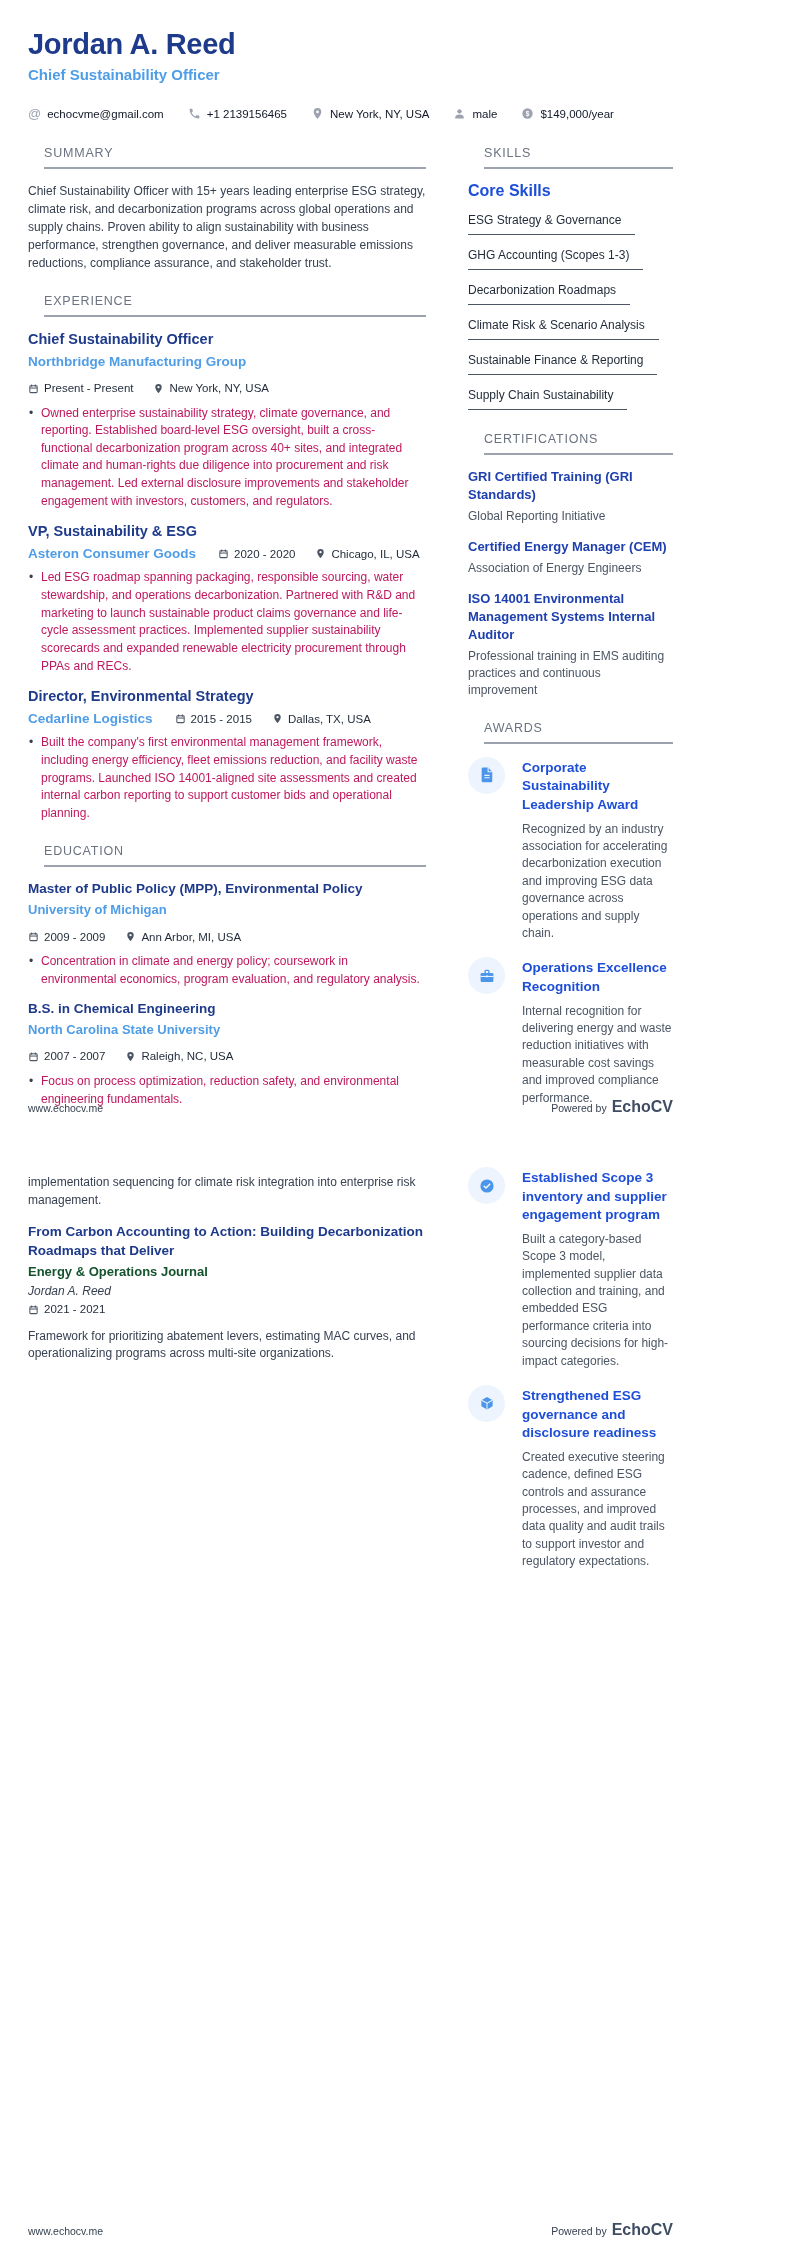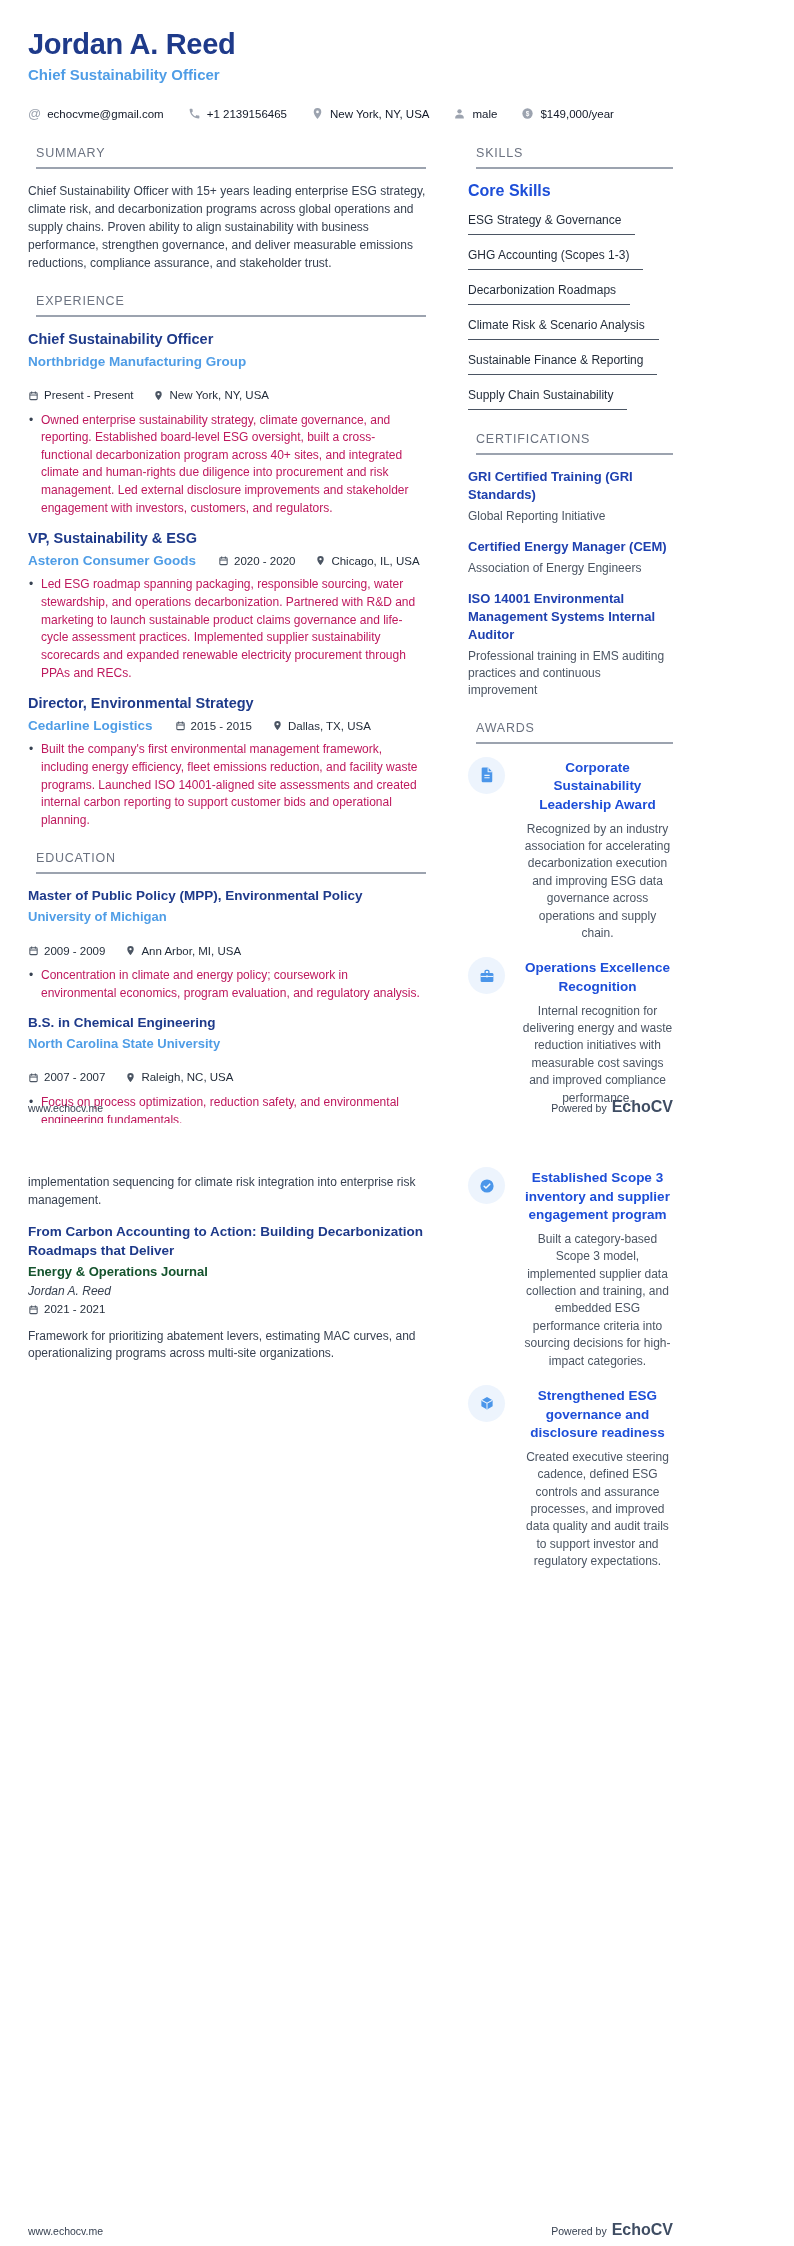"SUMMARY" .sec-h { margin: 0 0 13px 8px -> 0 0 13px 16px }
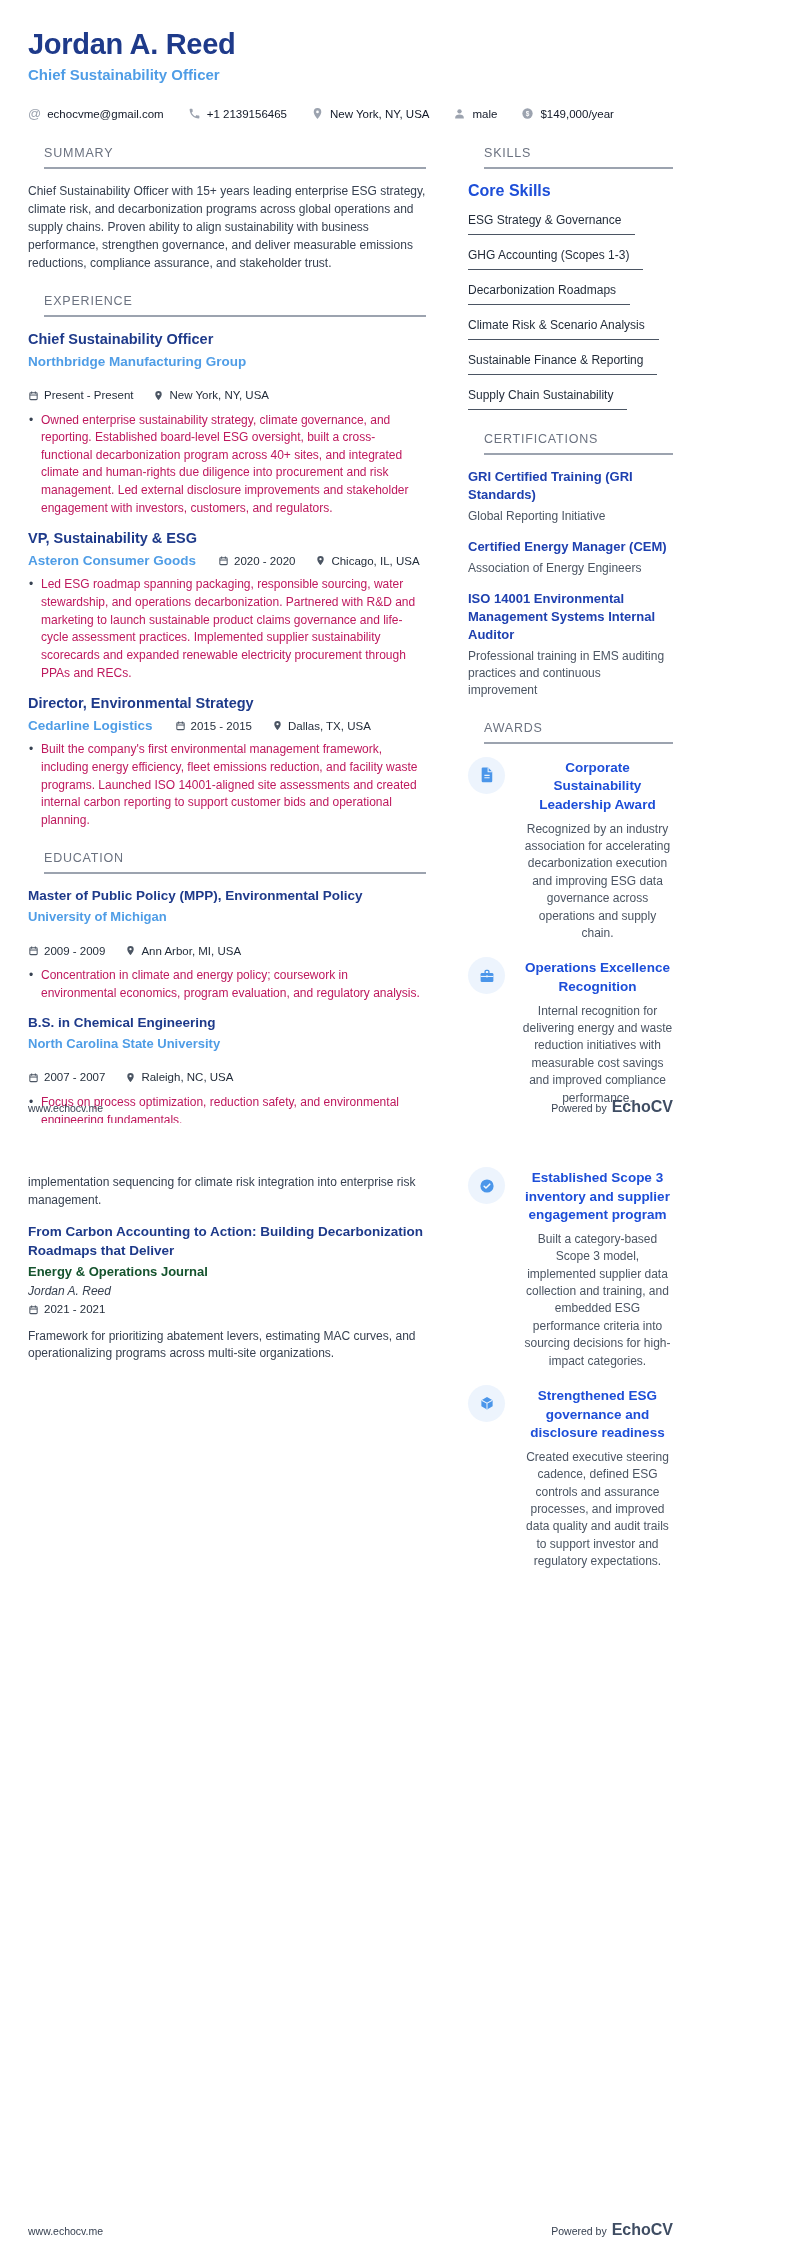"Present - Present" .meta { margin-top: 19px -> 12px }
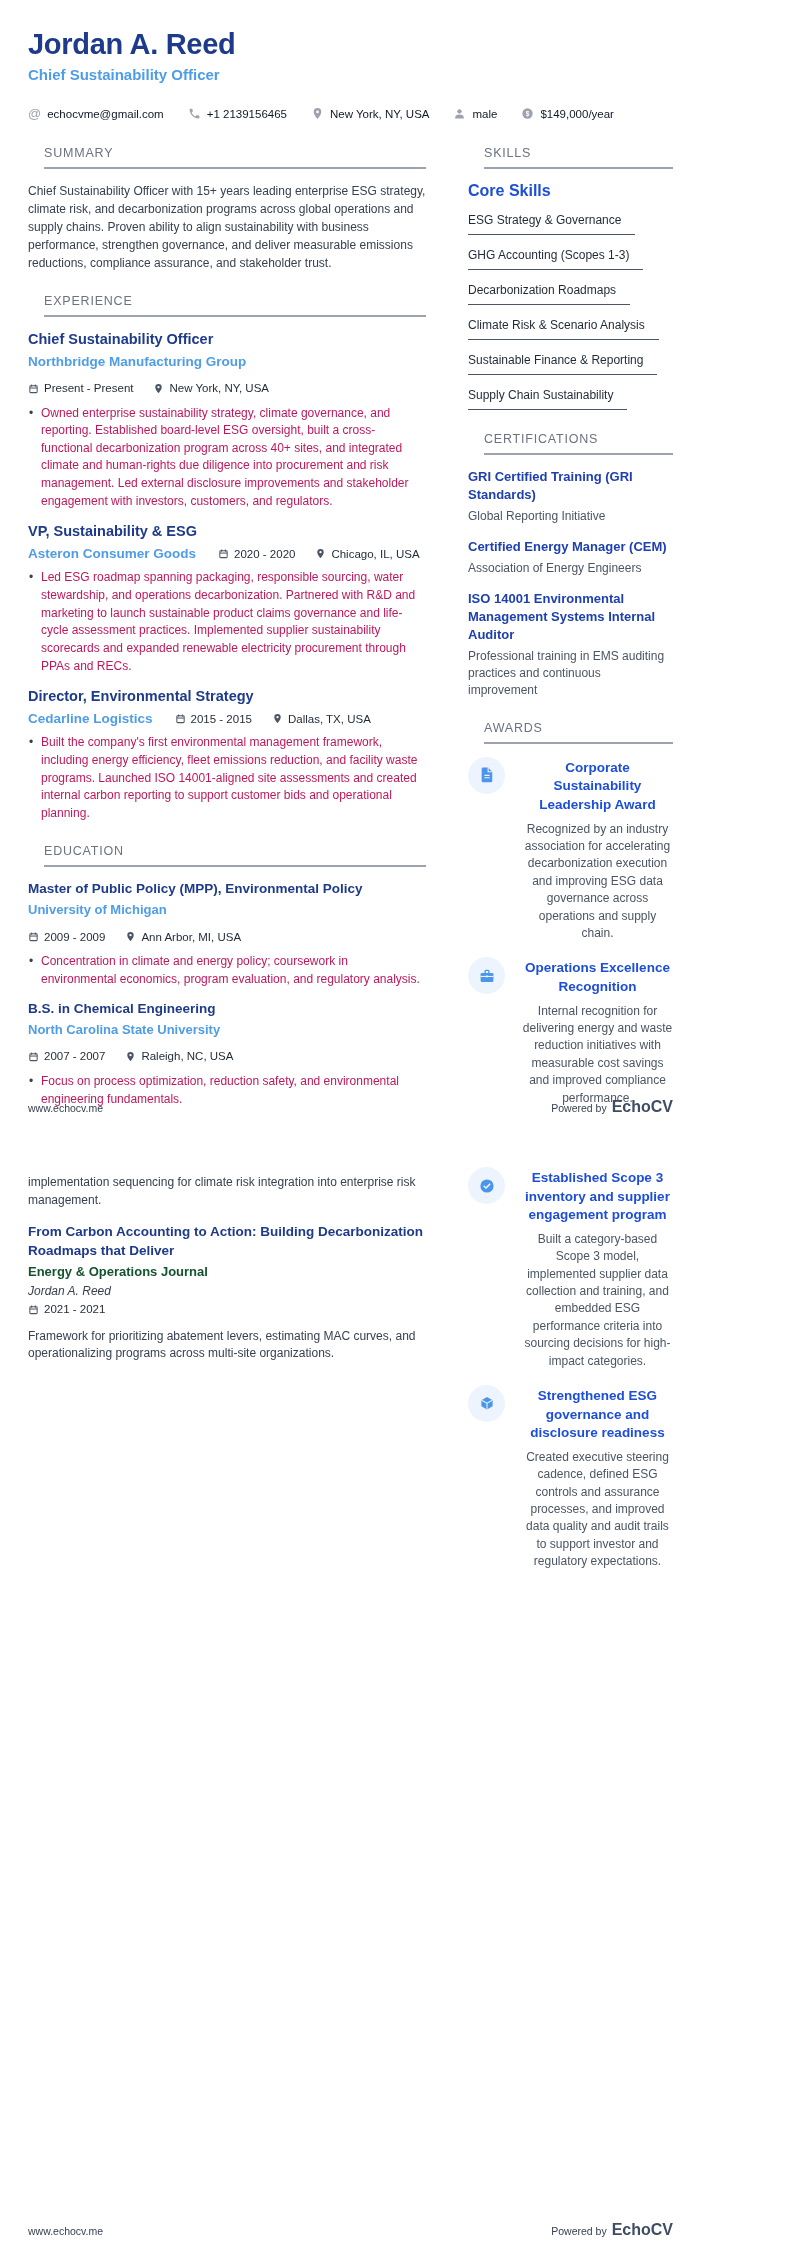"Corporate Sustainability Leadership" .rich-item { text-align: center -> none }
